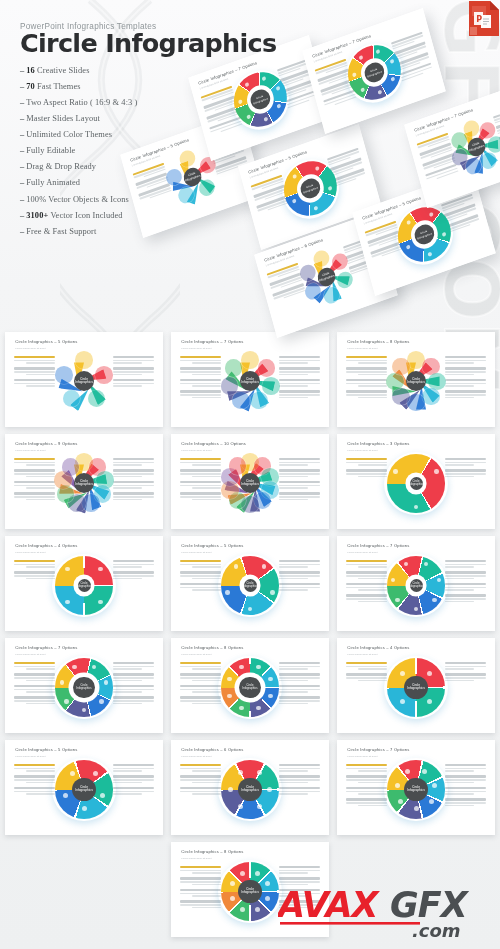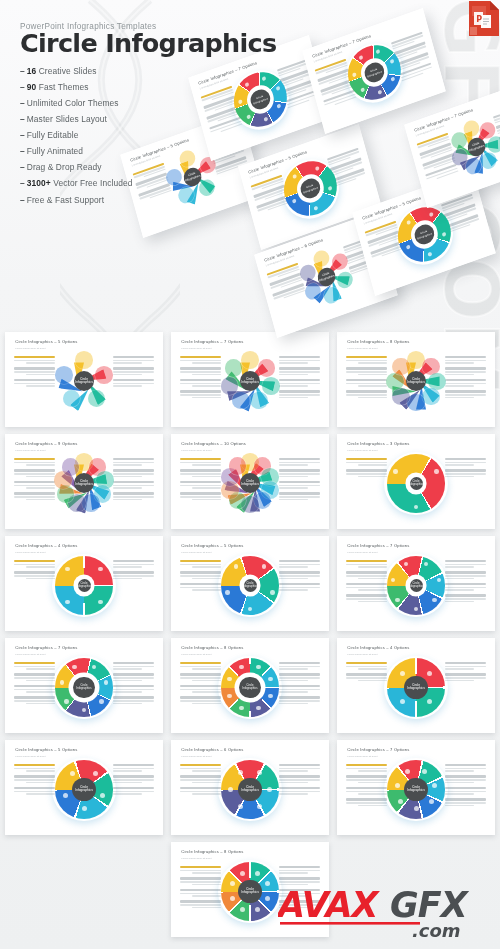"– 16 Creative Slides" #feat { font-family: none -> Liberation Serif, serif }
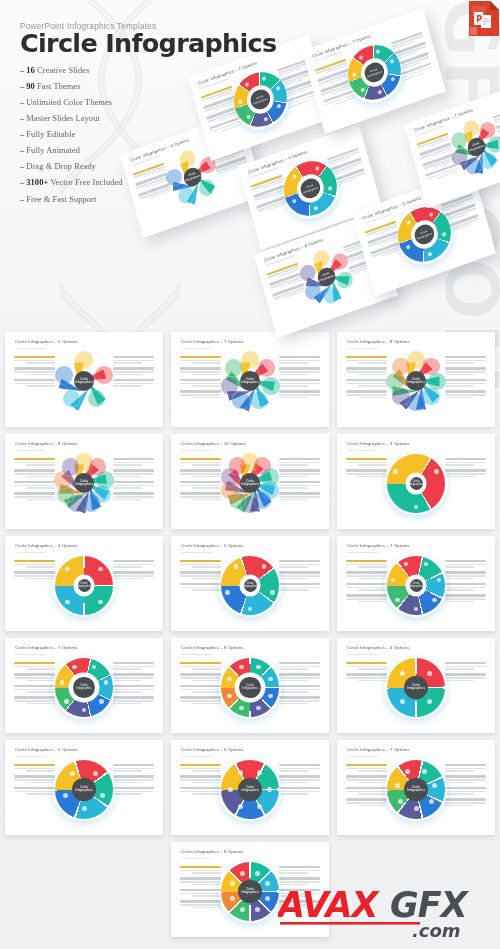"90" b { text: 90 -> 70 }
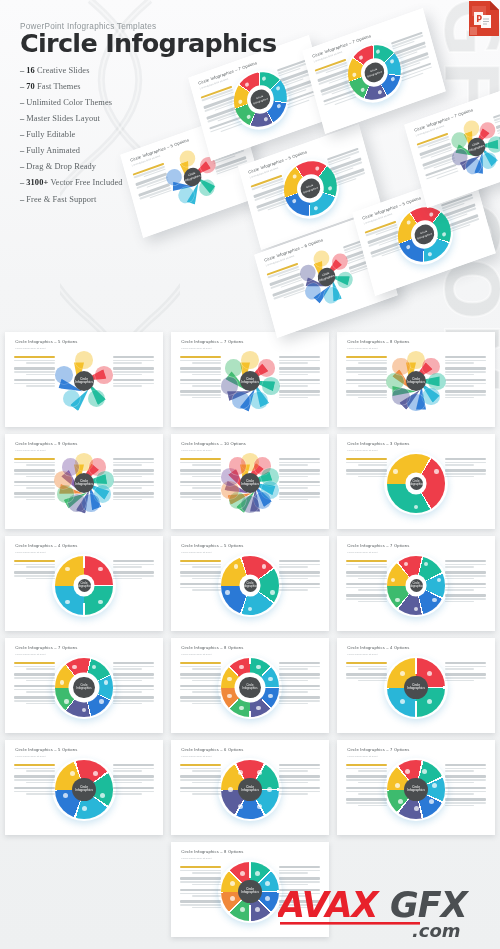"– Two Aspect Ratio (" div.feat { html: none -> <div><span>–</span><span>Two Aspect Ratio ( 16:9 &amp; 4:3 )</span></div> }
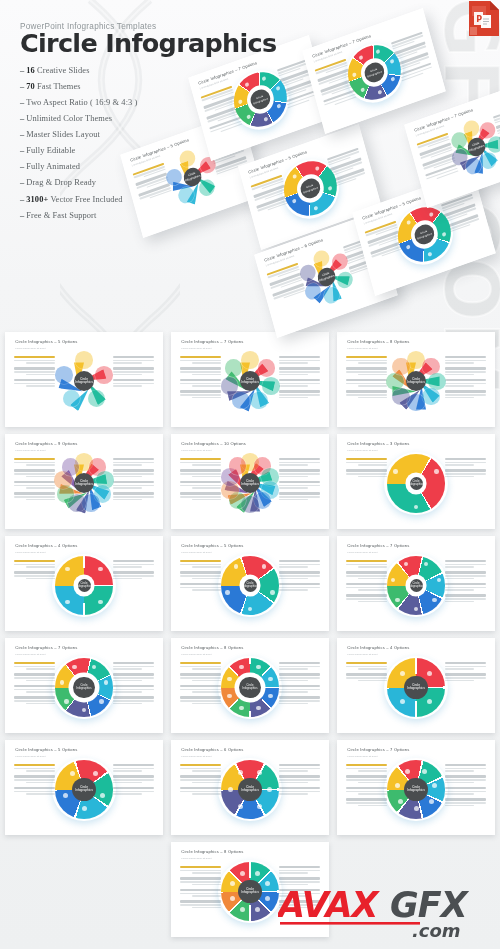"– Unlimited Color Themes" div.feat { order: before "– Master Slides Layout" -> after "– Master Slides Layout" }
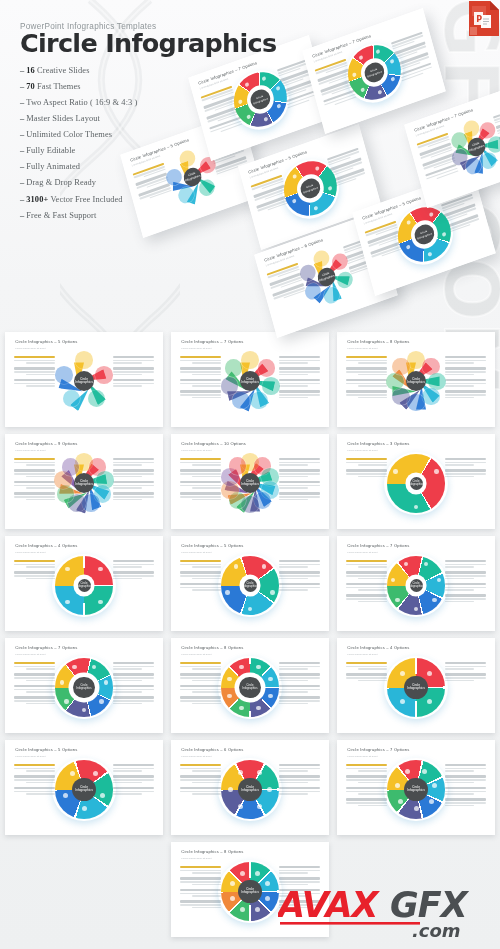"– Fully Animated" div.feat { order: before "– Drag & Drop Ready" -> after "– Drag & Drop Ready" }
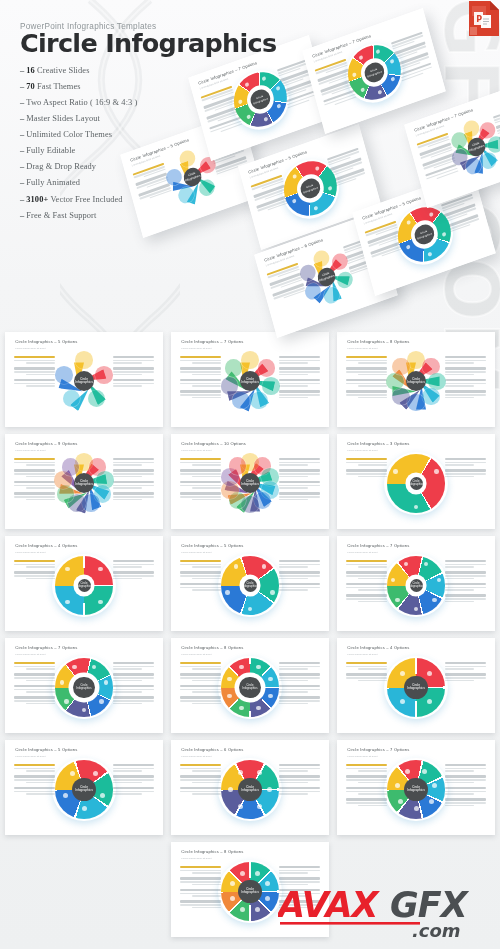"– 100% Vector Objects &" div.feat { html: none -> <div><span>–</span><span>100% Vector Objects &amp; Icons</span></div> }
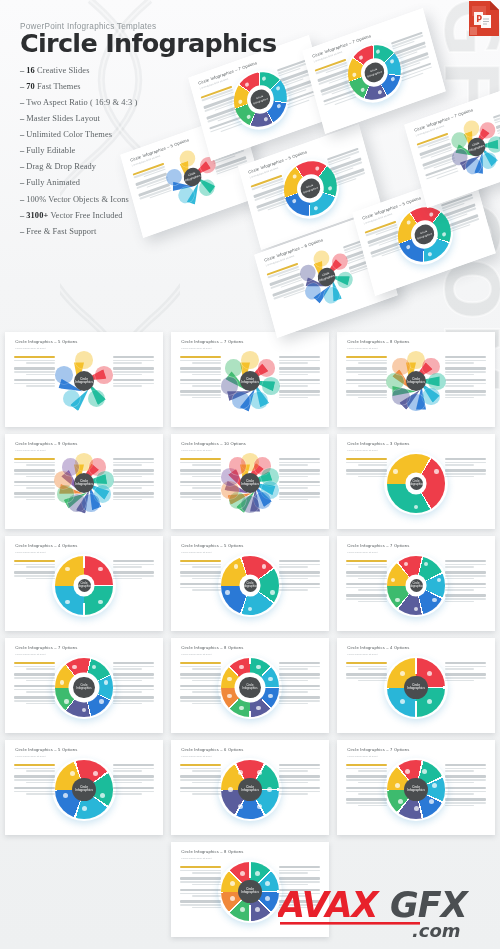"Vector Free Included" span { text: Free -> Icon }
